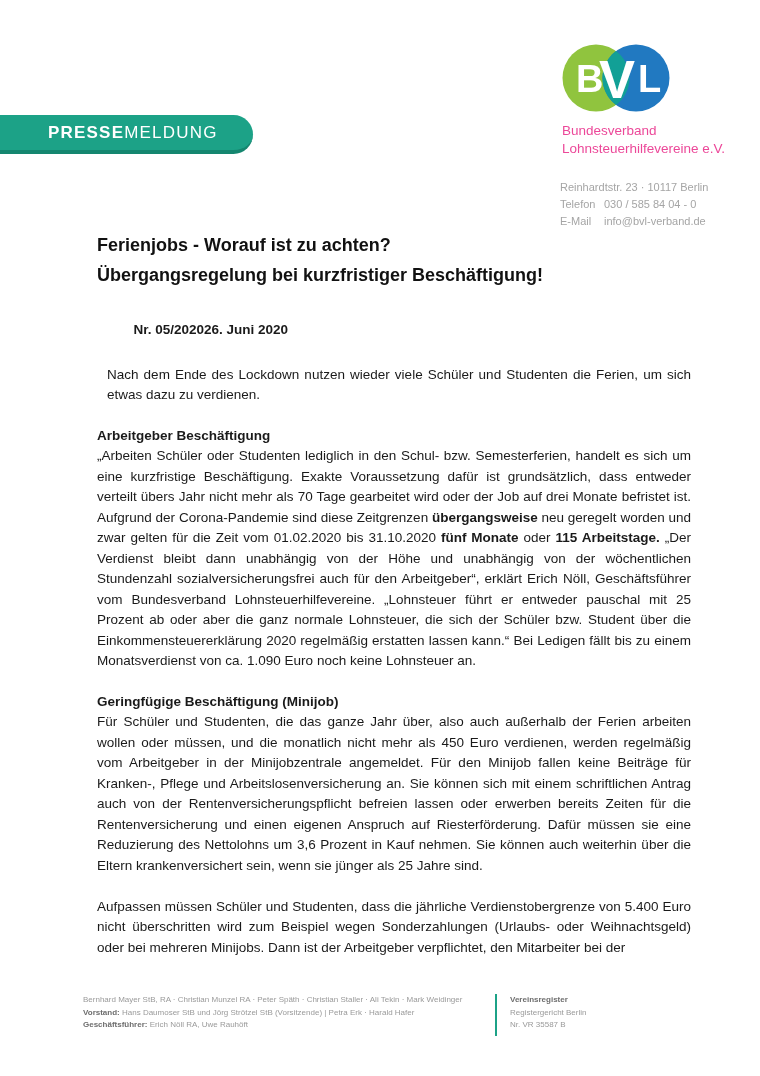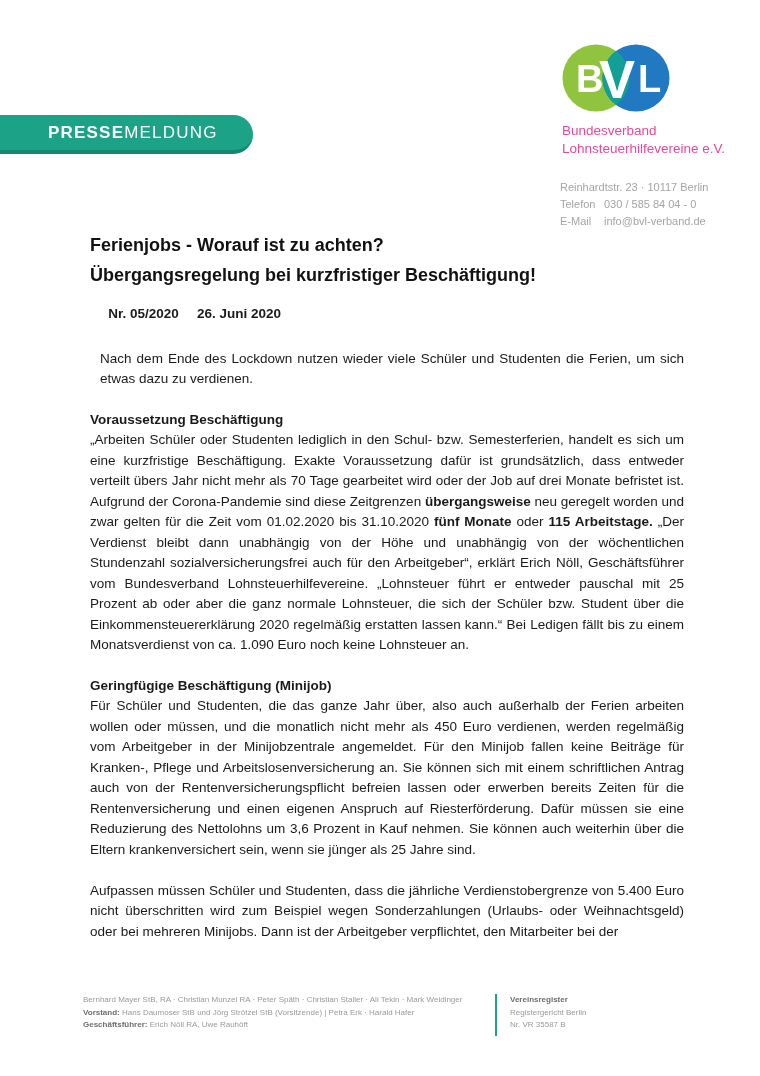"Ferienjobs - Worauf ist zu" .article { left: 90px -> 97px }
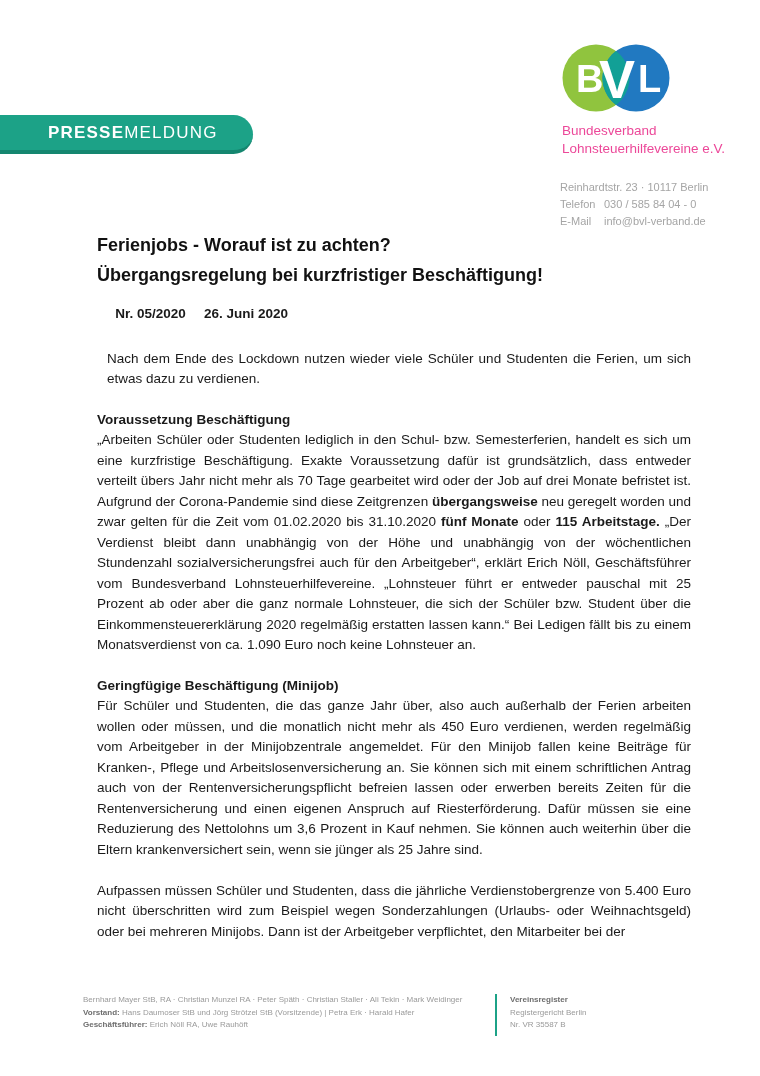"Nr. 05/2020" .meta { margin-top: 14px -> 30px; text-align: center -> right }
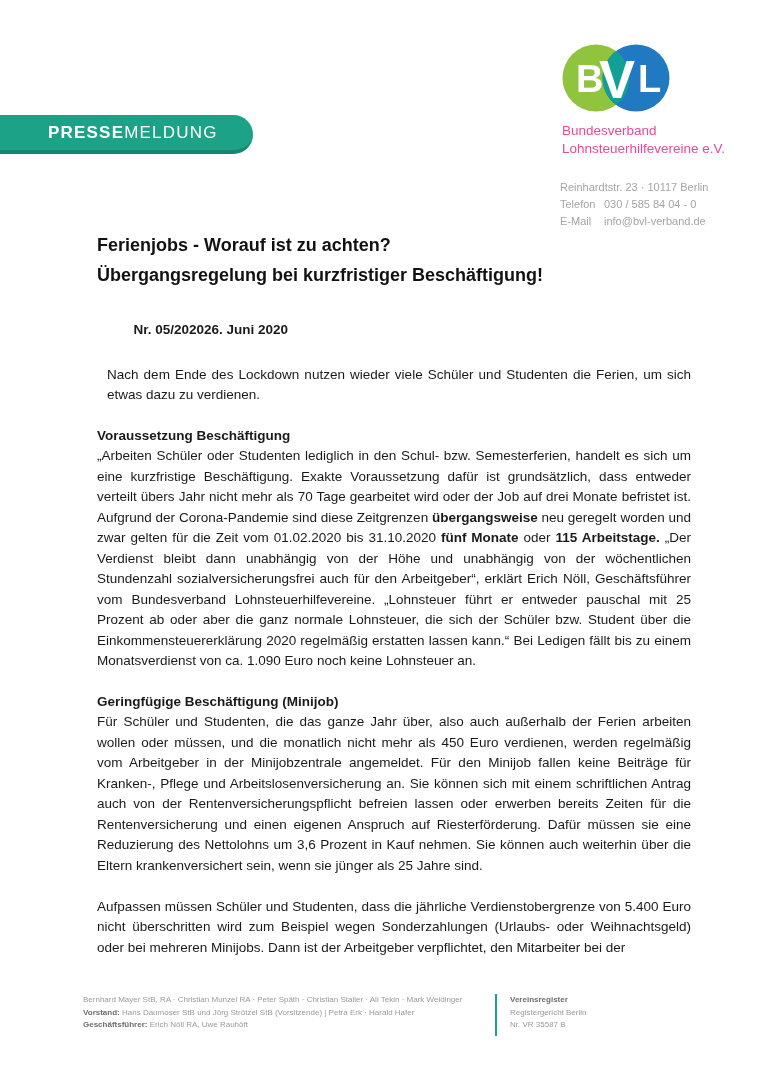"Voraussetzung Beschäftigung" p.section-heading { text: Voraussetzung -> Arbeitgeber }
